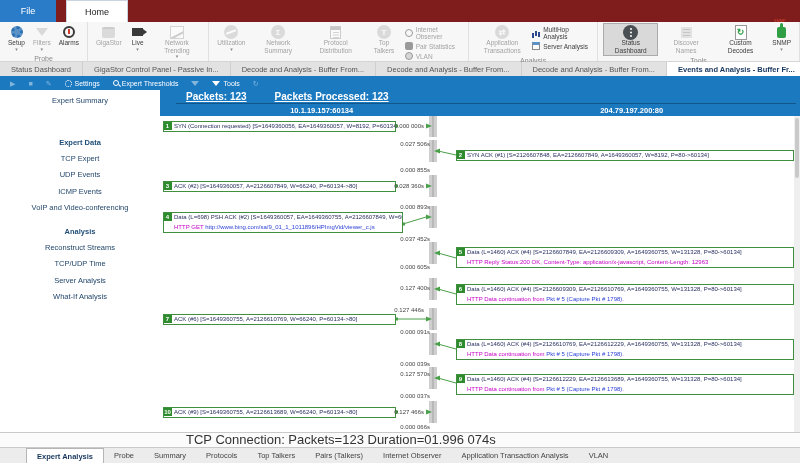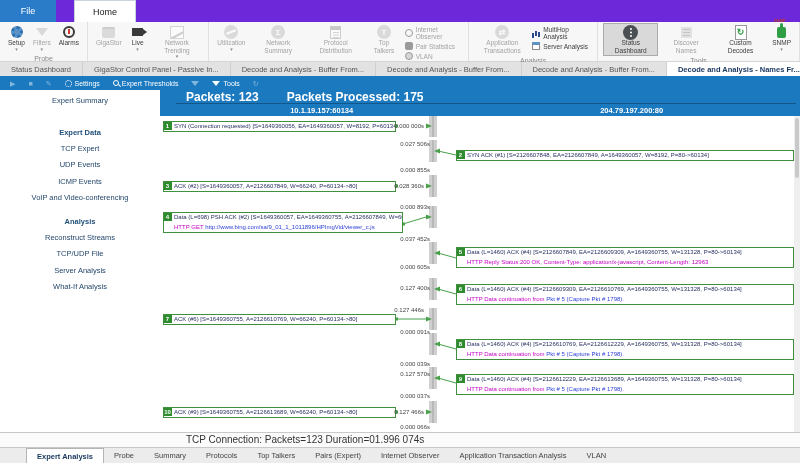"File" .titlebar { background: #6d28d9 -> #7f1d1d; gap: 8px -> none }
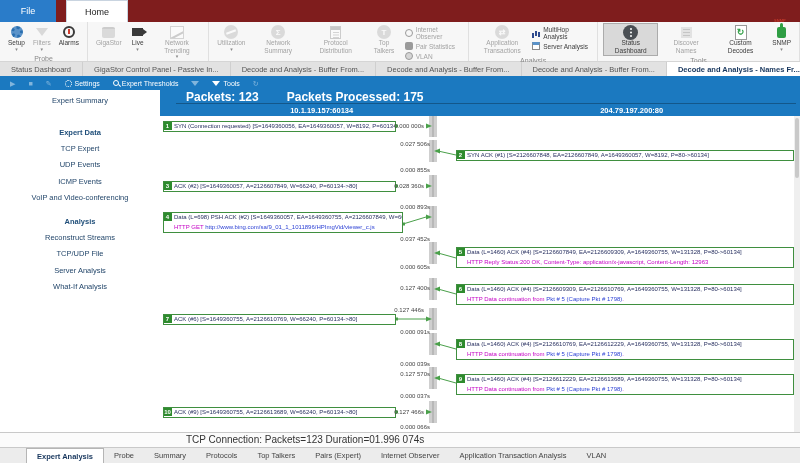"Decode and Analysis - Names" span { text: Decode and Analysis - Names -> Events and Analysis - Buffer }
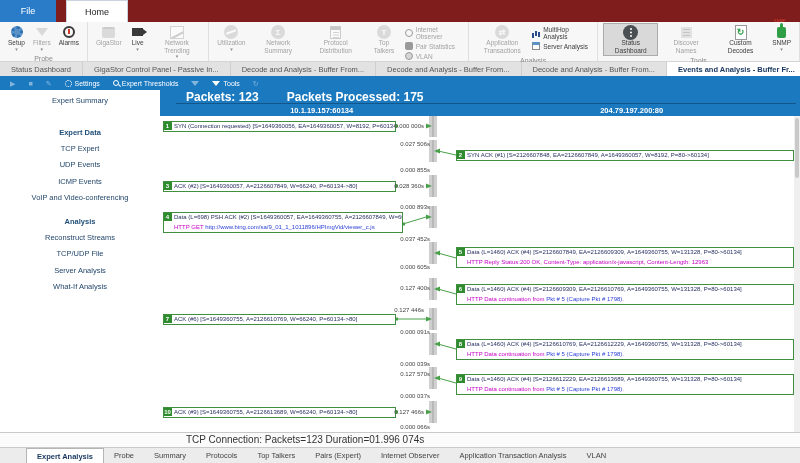"Expert Summary" .sb-item.first { margin-bottom: 14px -> 24px }
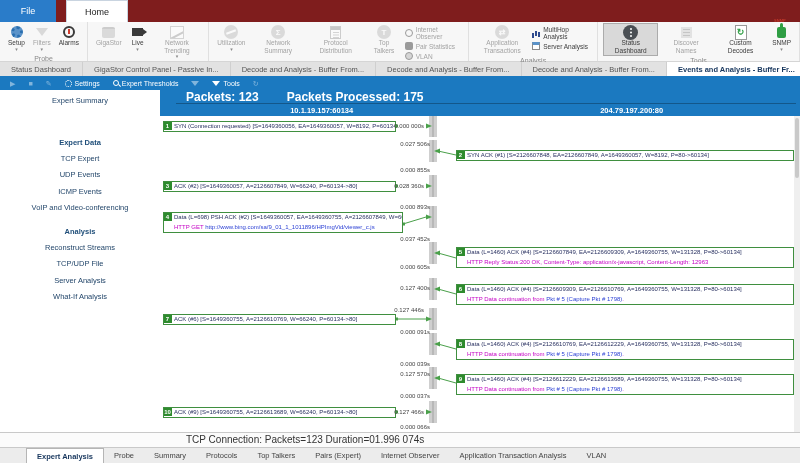"Packets: 123" .packrow { font-size: 12px -> 10px; text-decoration: none -> underline }
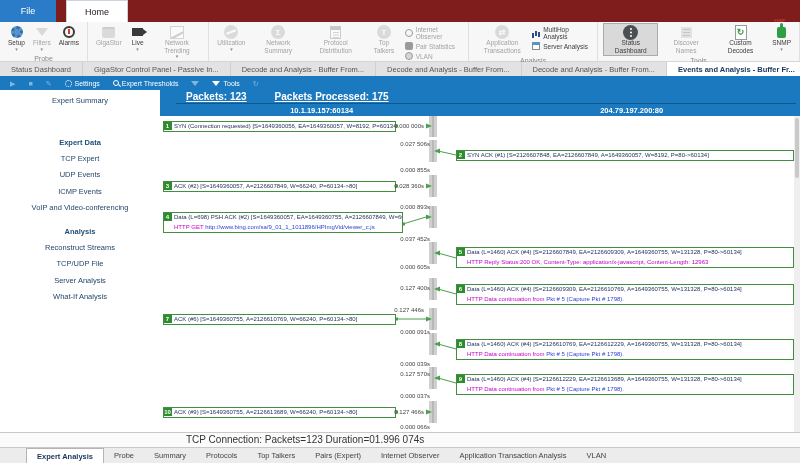"Packets Processed: 175" span { text: 175 -> 123 }
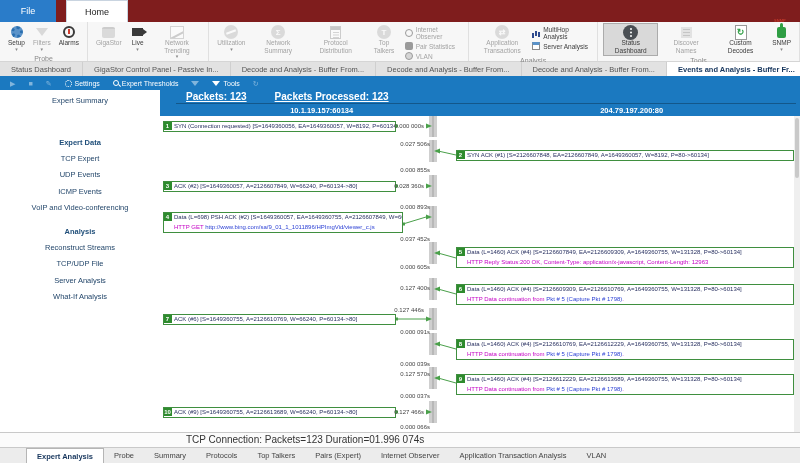"TCP/UDP File" div.sb-item { text: File -> Time }
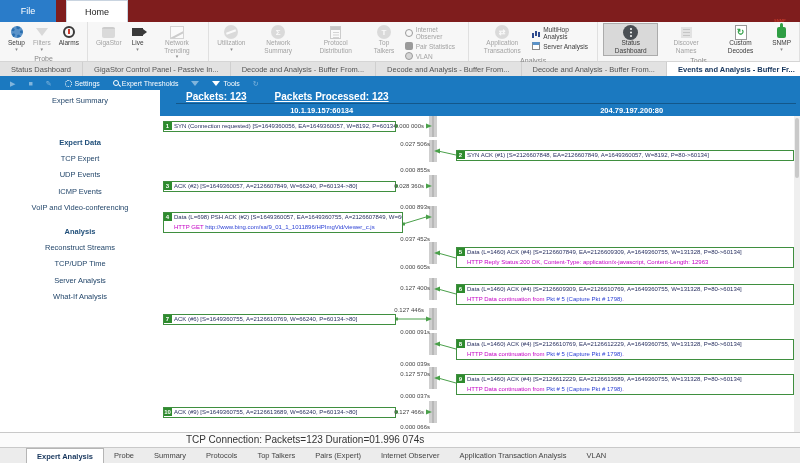"TCP Connection: Packets=123" .statusline { font-size: 10px -> 13px }
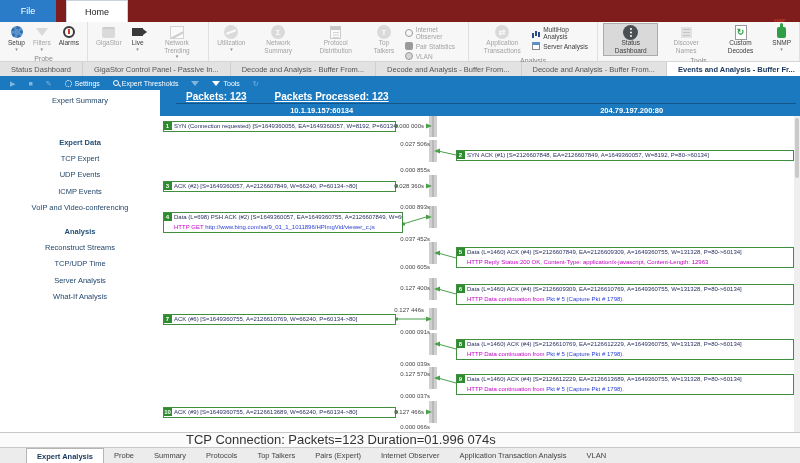"Pairs (Expert)" div.btab { text: Expert -> Talkers }
